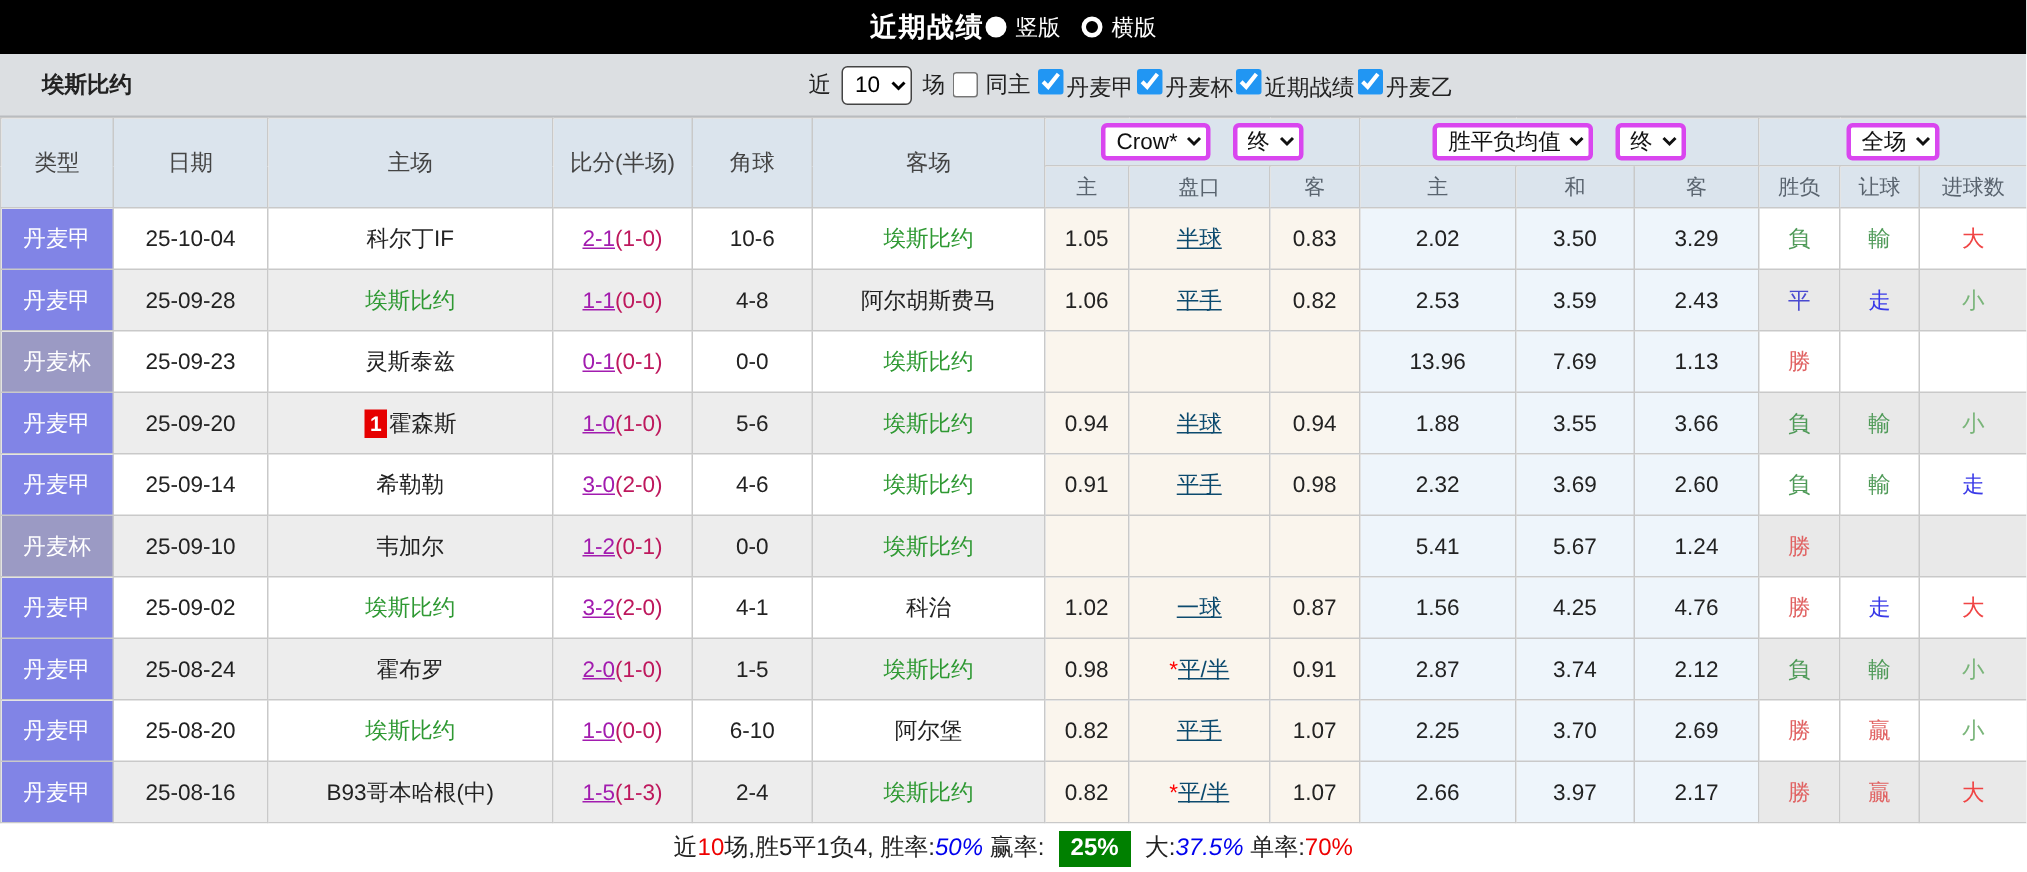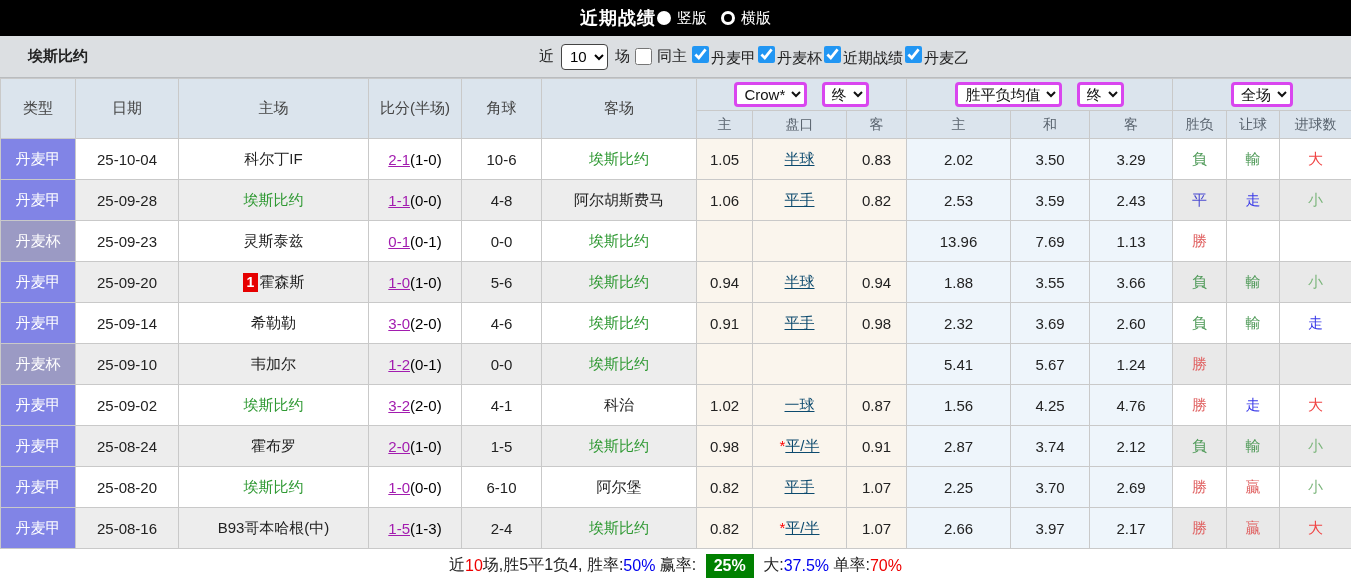"(1-0)" .score-ht { color: #000000 -> #be185d }
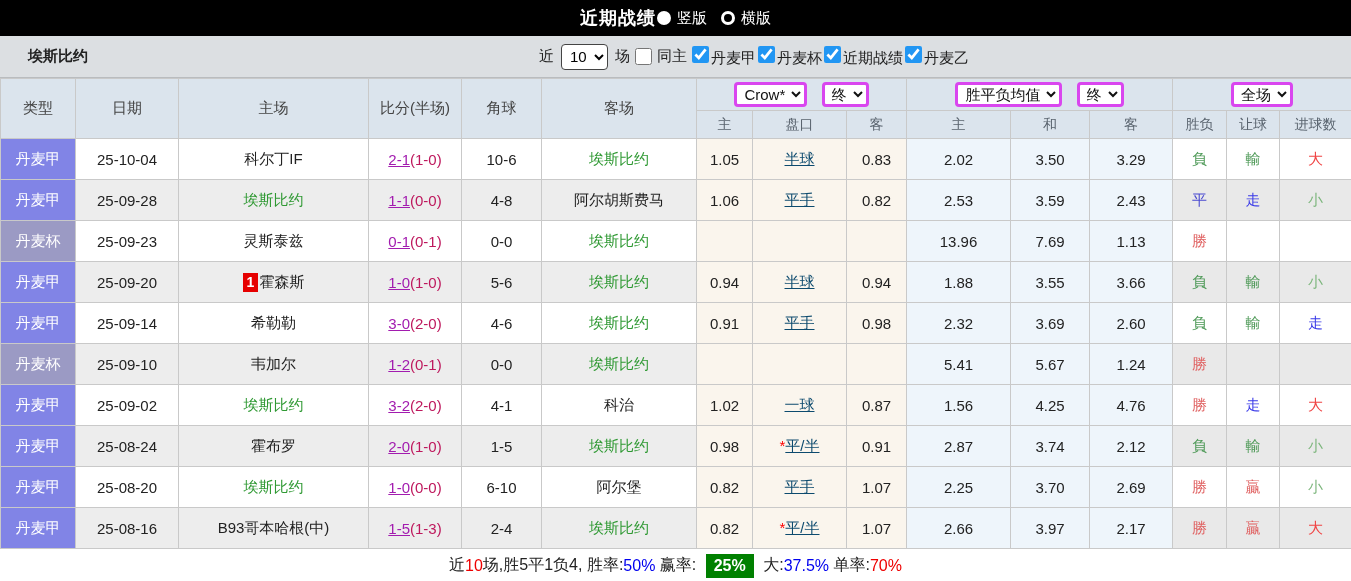"50%" .c-blue { font-style: none -> italic }
